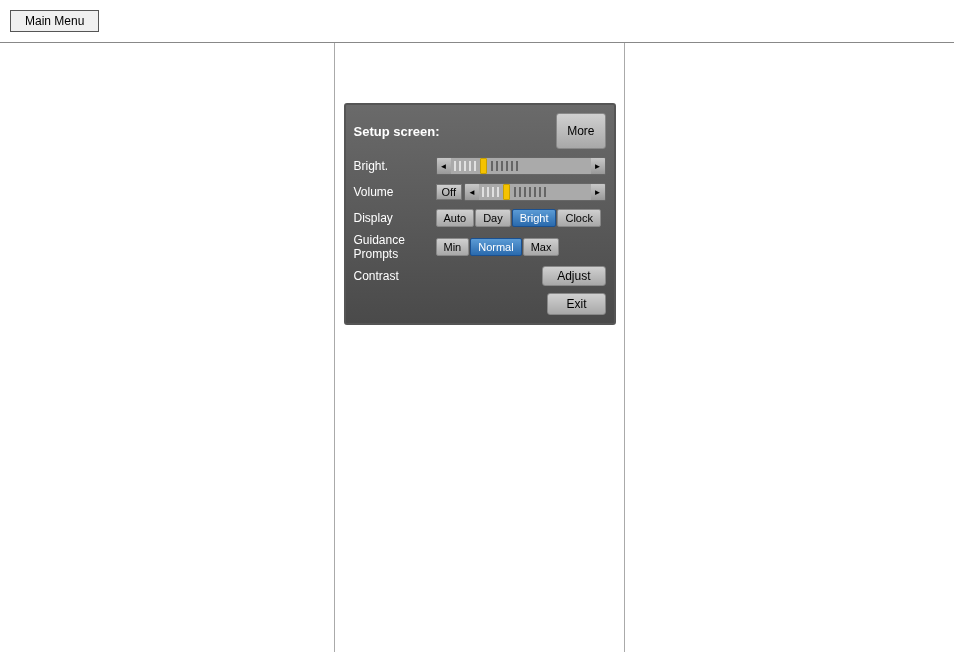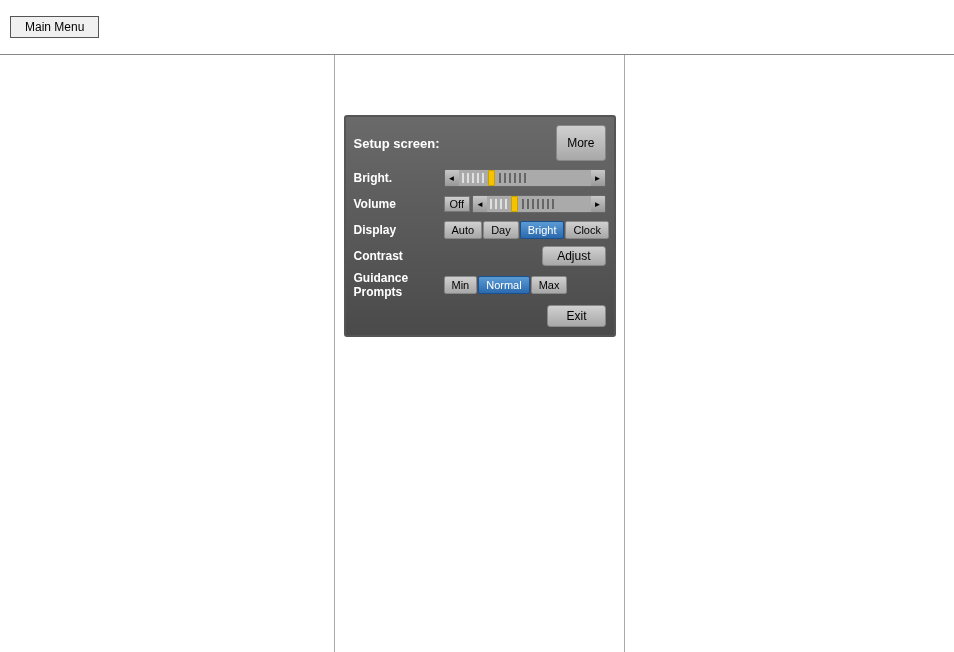"Main Menu" .top-bar { padding: 16px 10px -> 10px 10px }
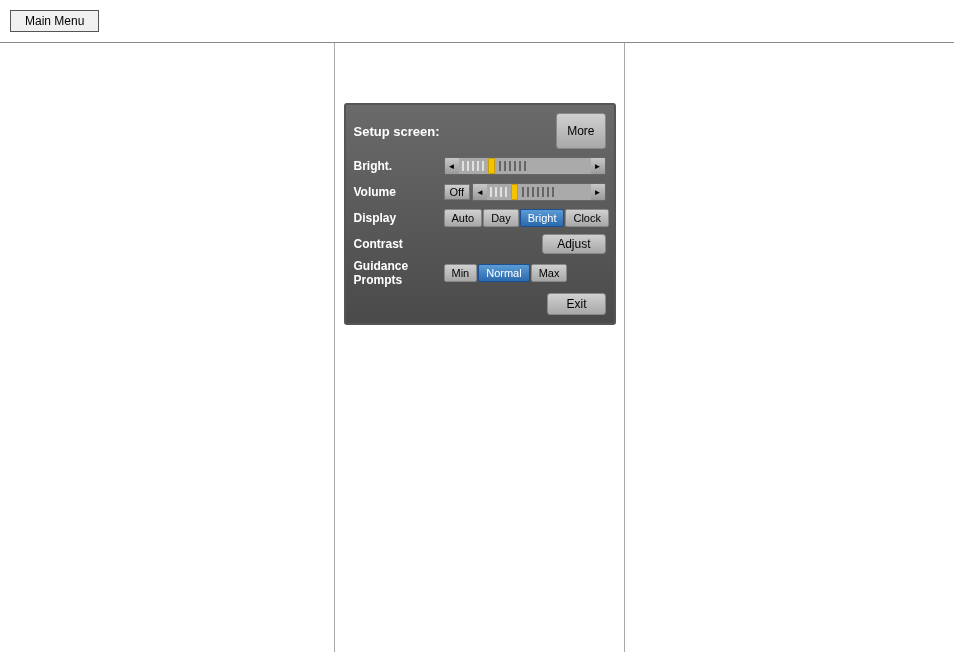"Bright." .row-label { font-weight: bold -> none; width: 90px -> 82px }
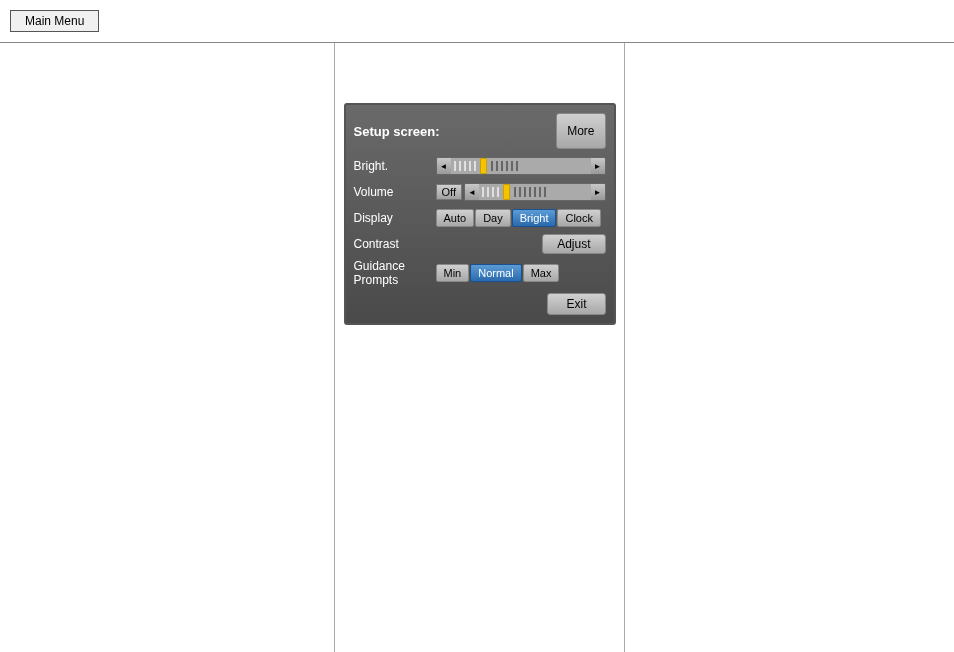"Contrast" div.setup-row { order: before "Guidance Prompts" -> after "Guidance Prompts" }
